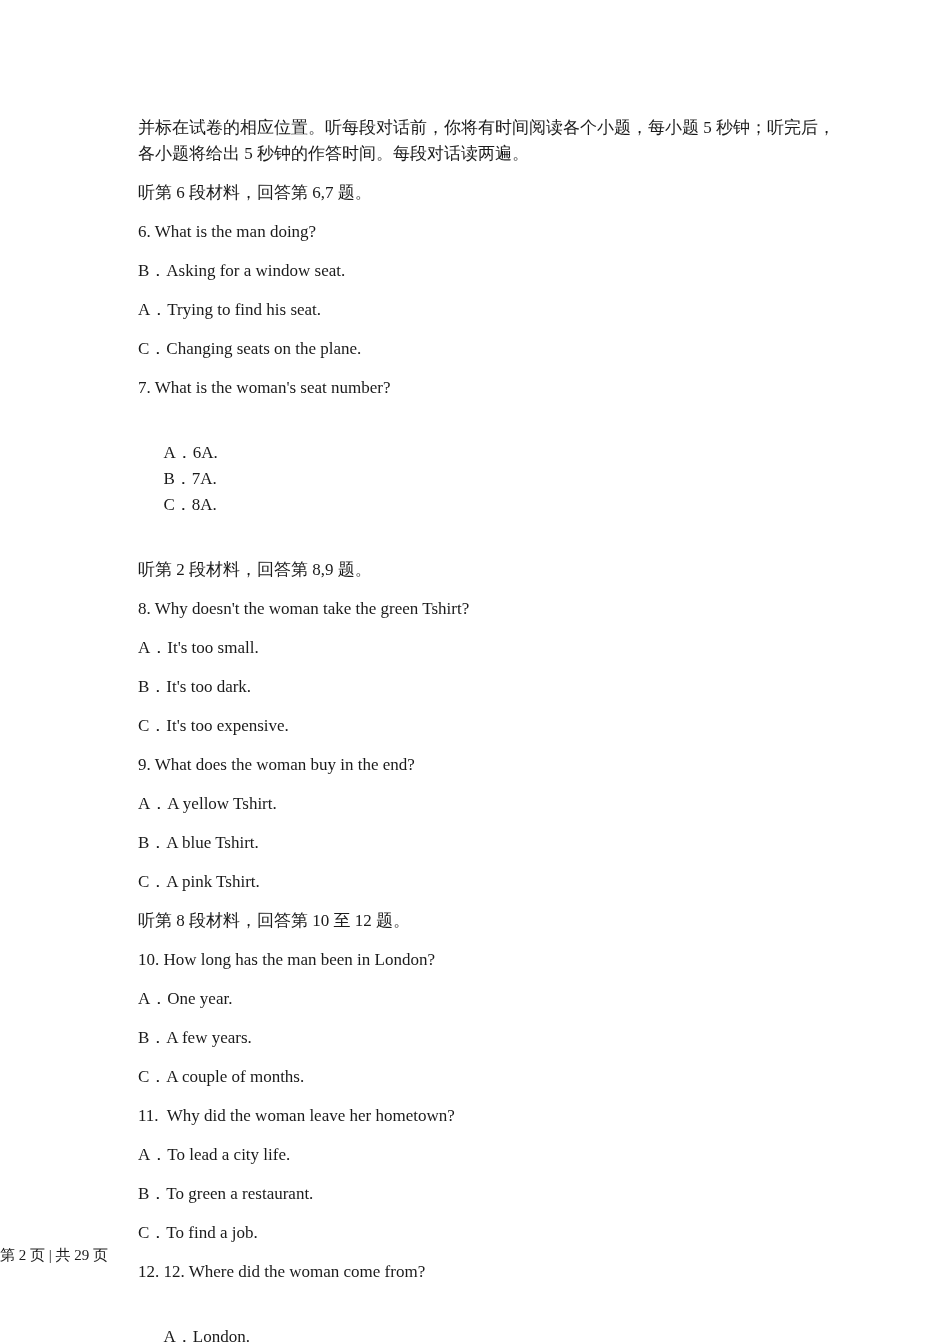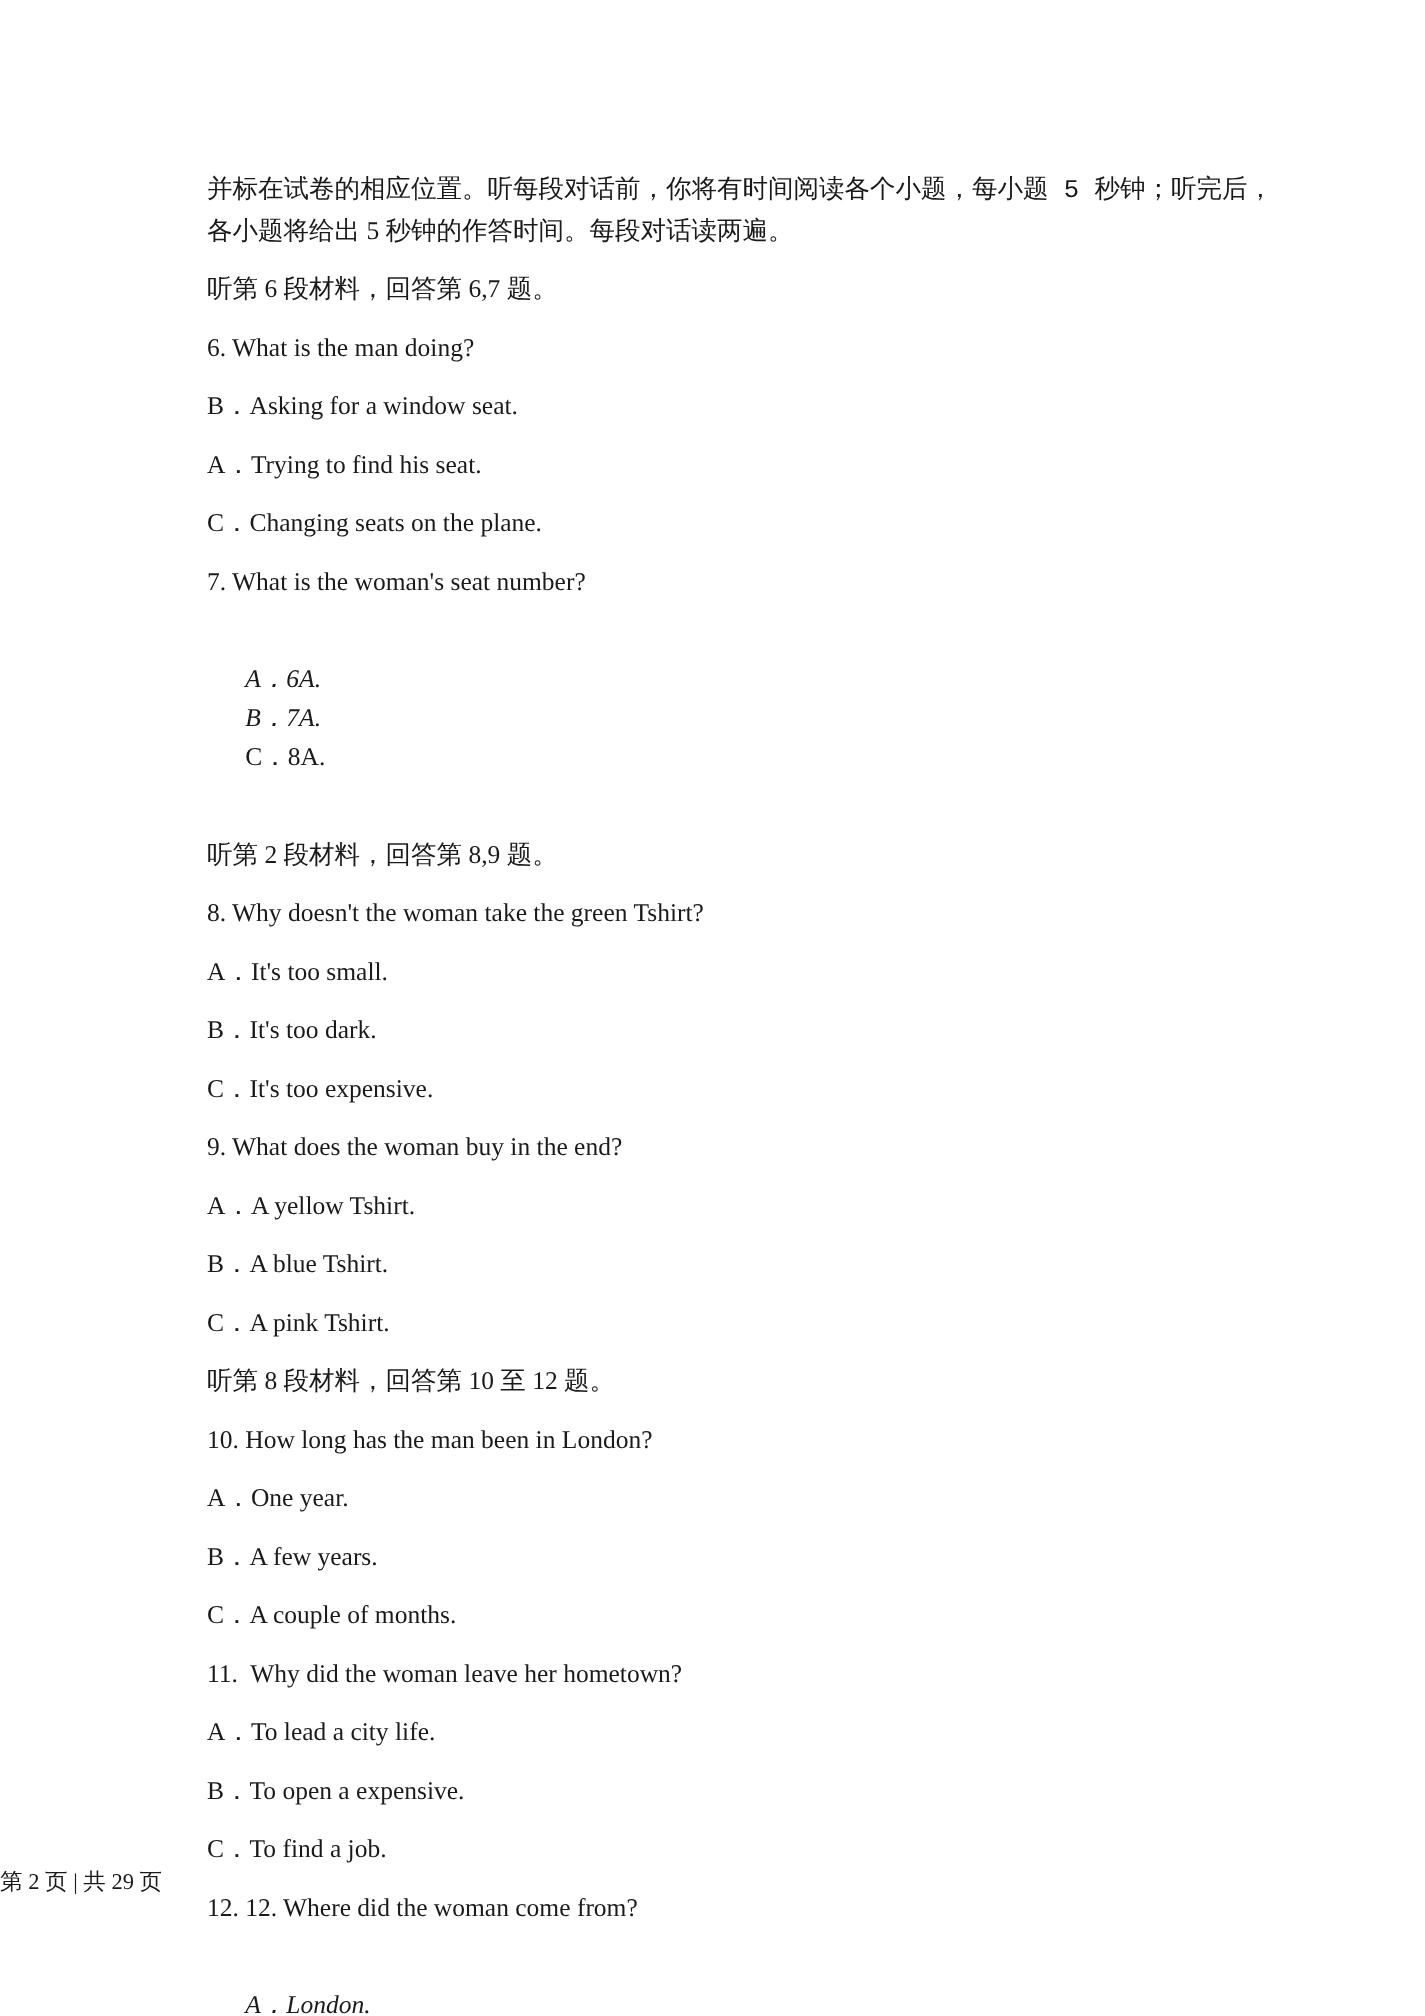"并标在试卷的相应位置。听每段对话前，你将有时间阅读各个小题，每小题 5" .line.intro-first { font-family: Liberation Mono, monospace -> none }
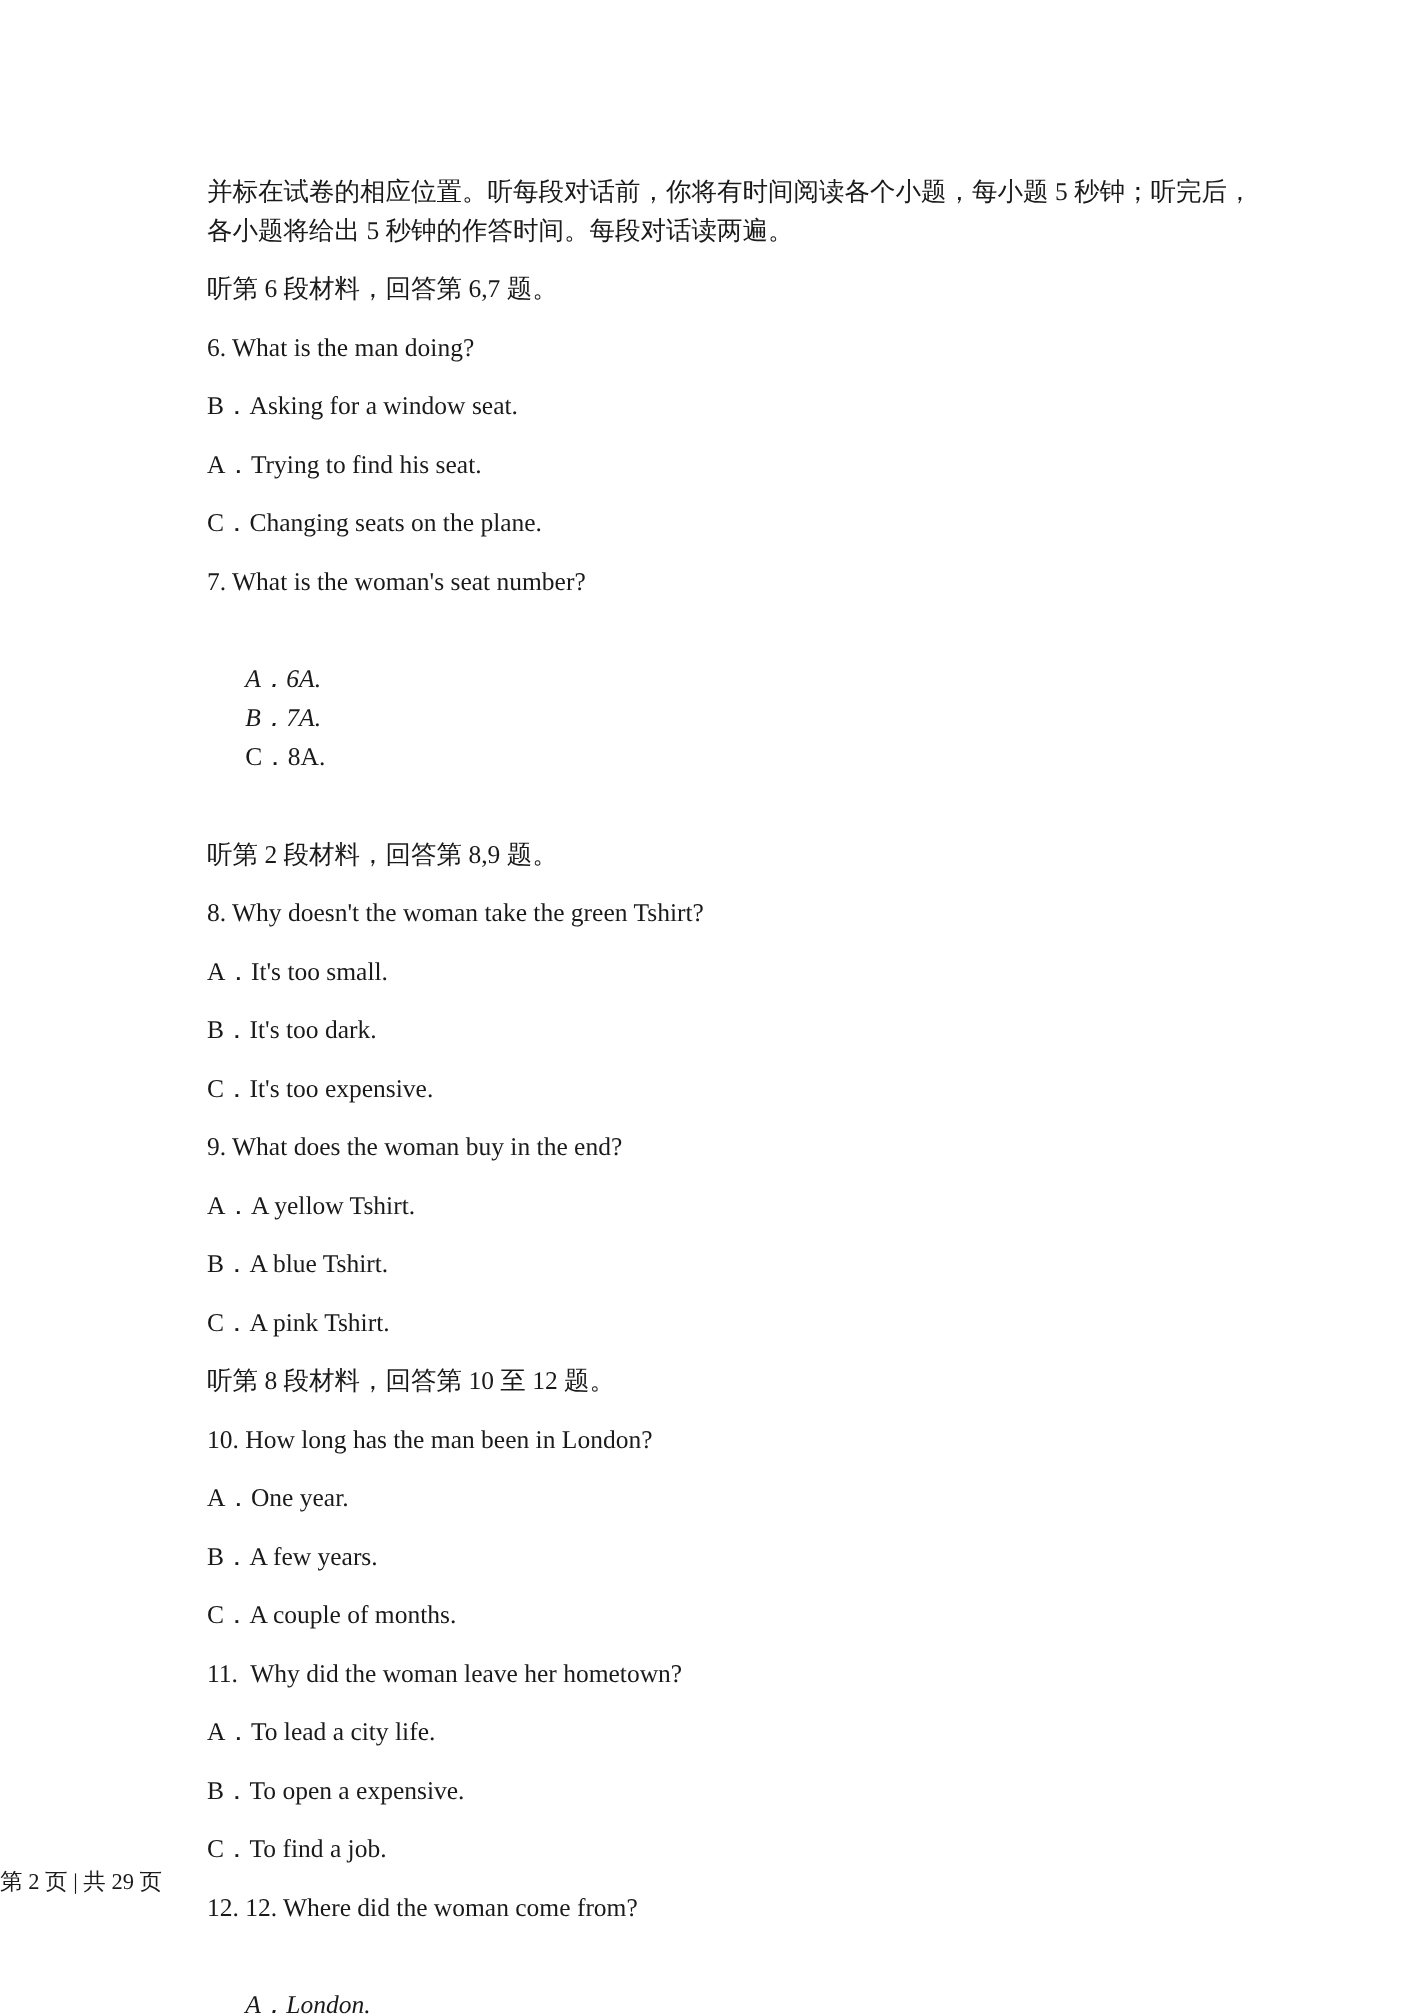"A．6A." .opt-slot { font-style: italic -> none }
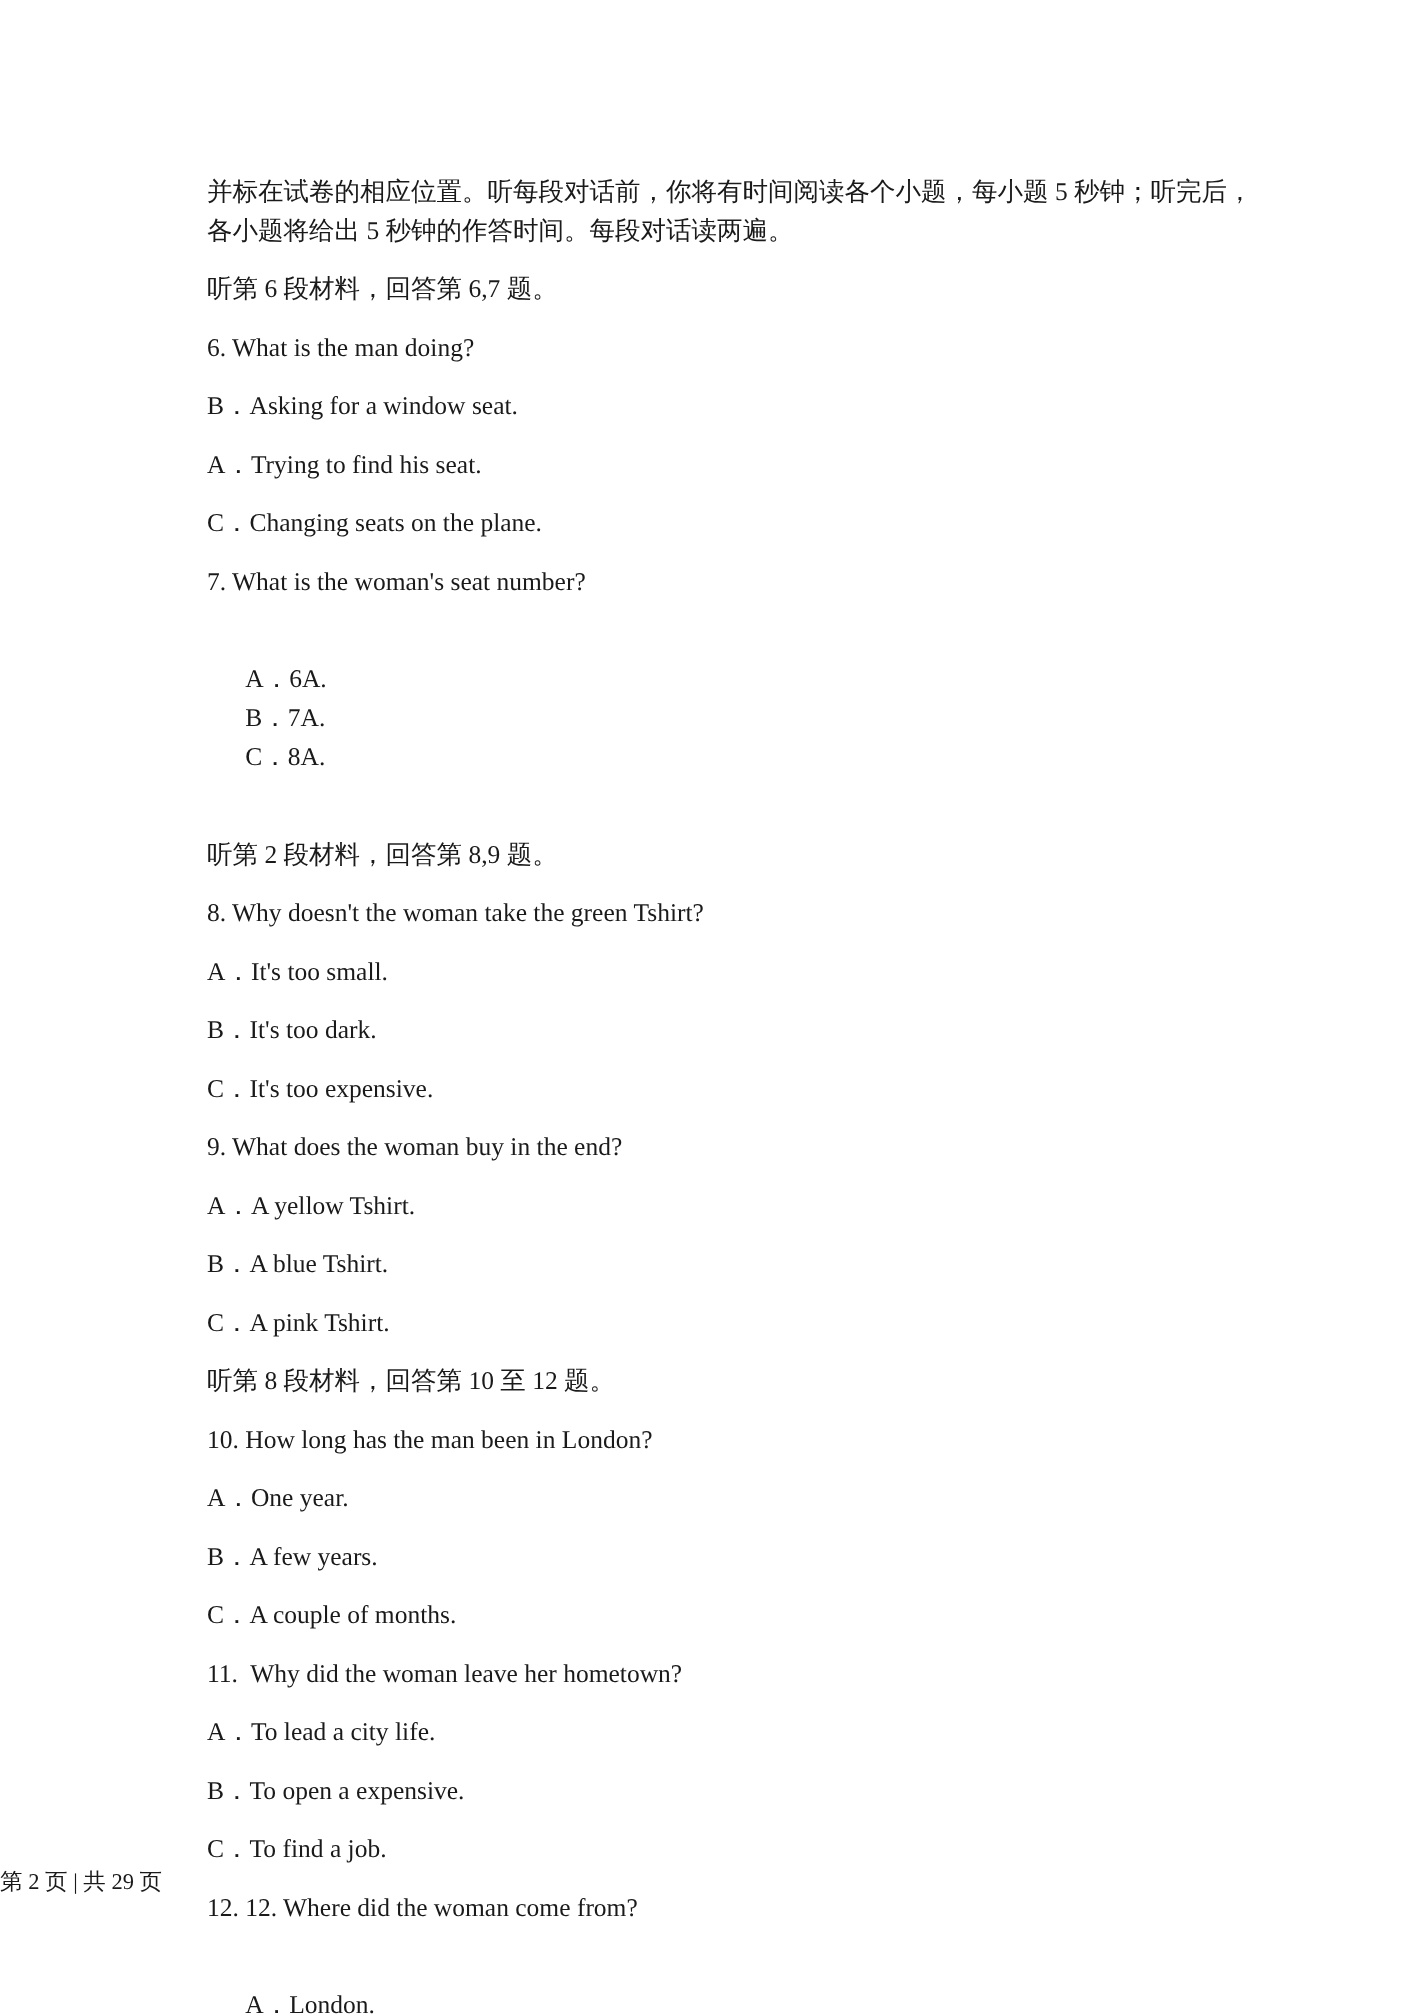"B．To open a expensive." div.line { text: open a expensive -> green a restaurant }
